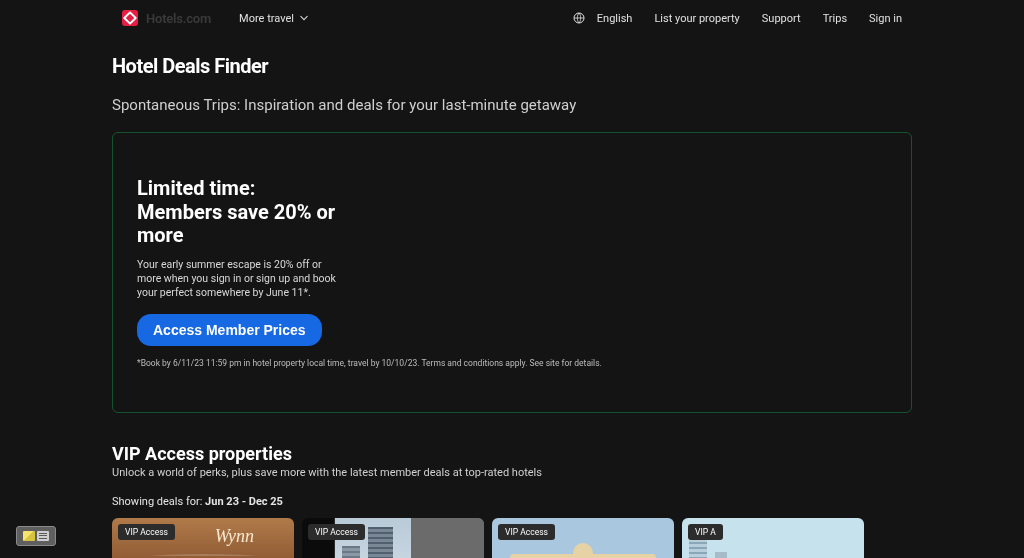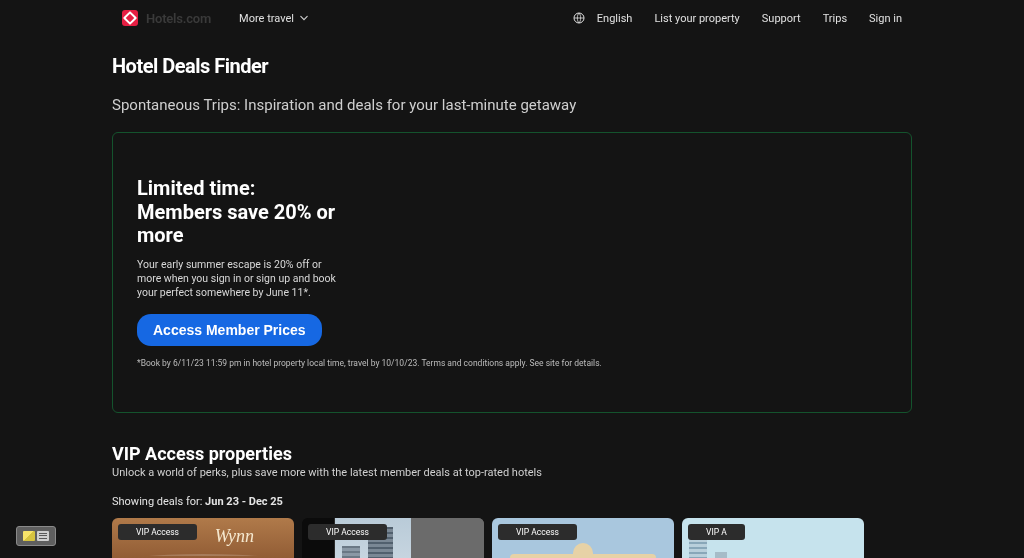"VIP Access" .badge { padding: 3px 18px -> 3px 7px }
